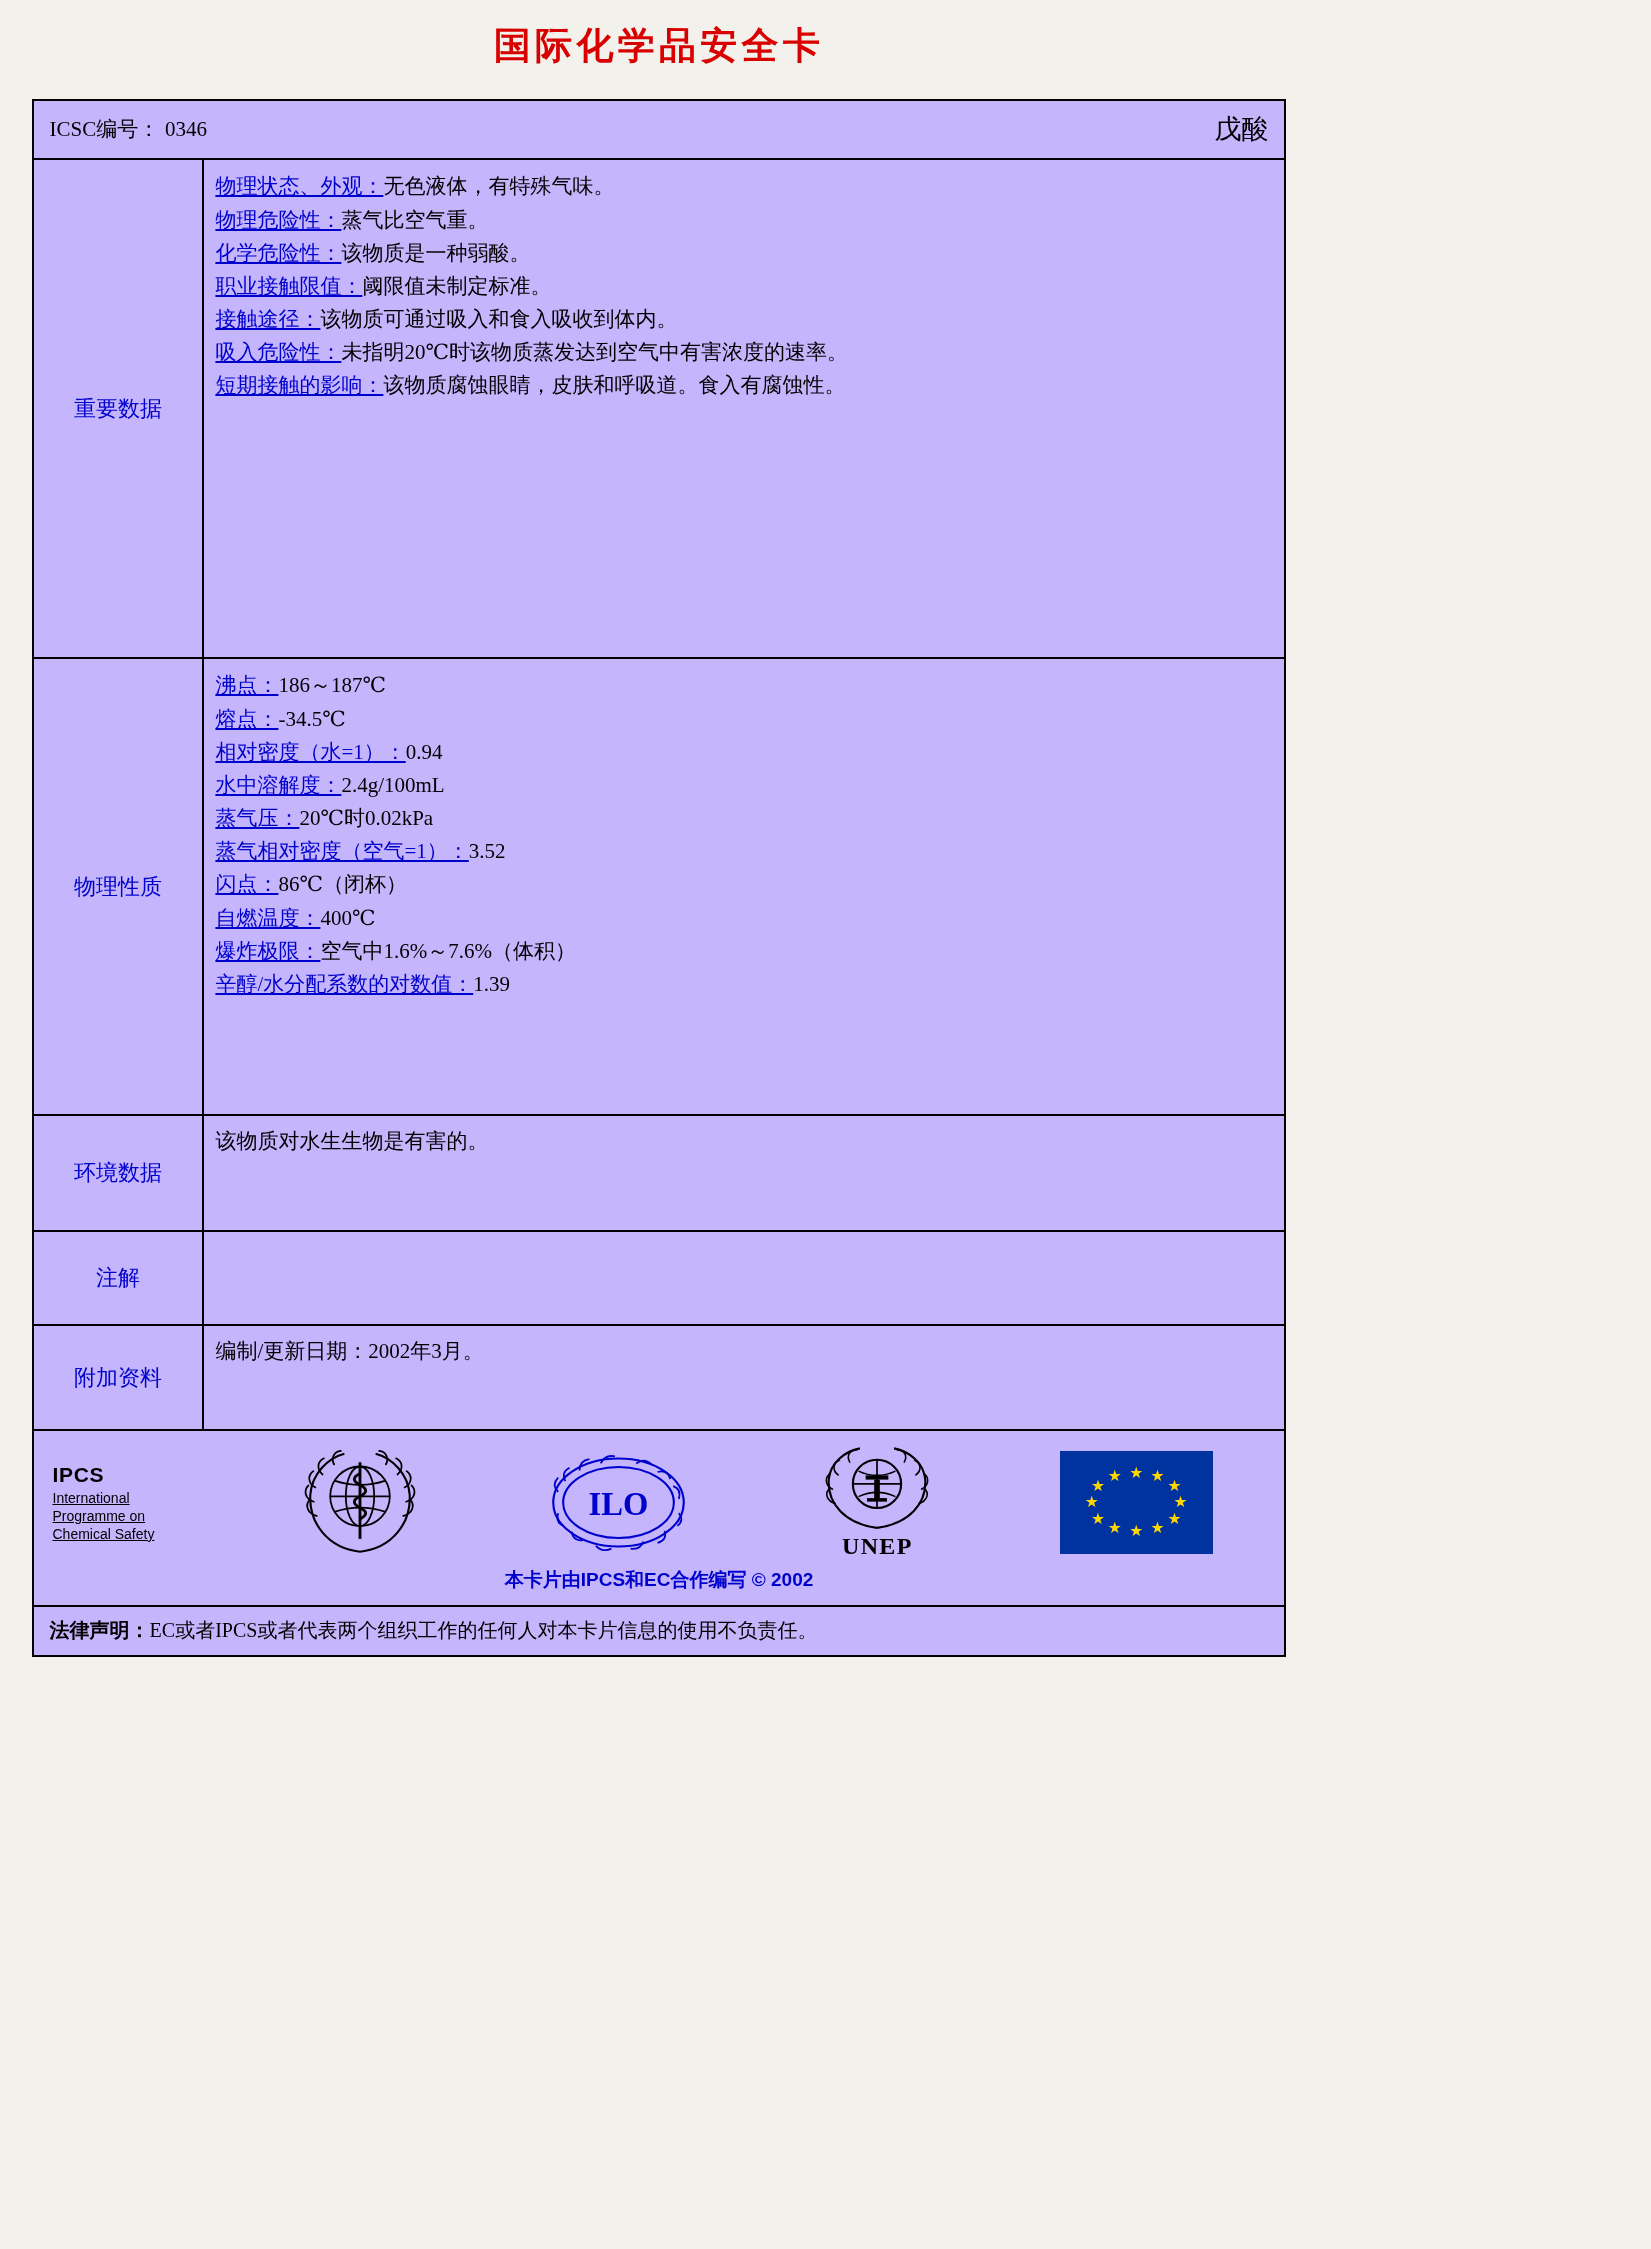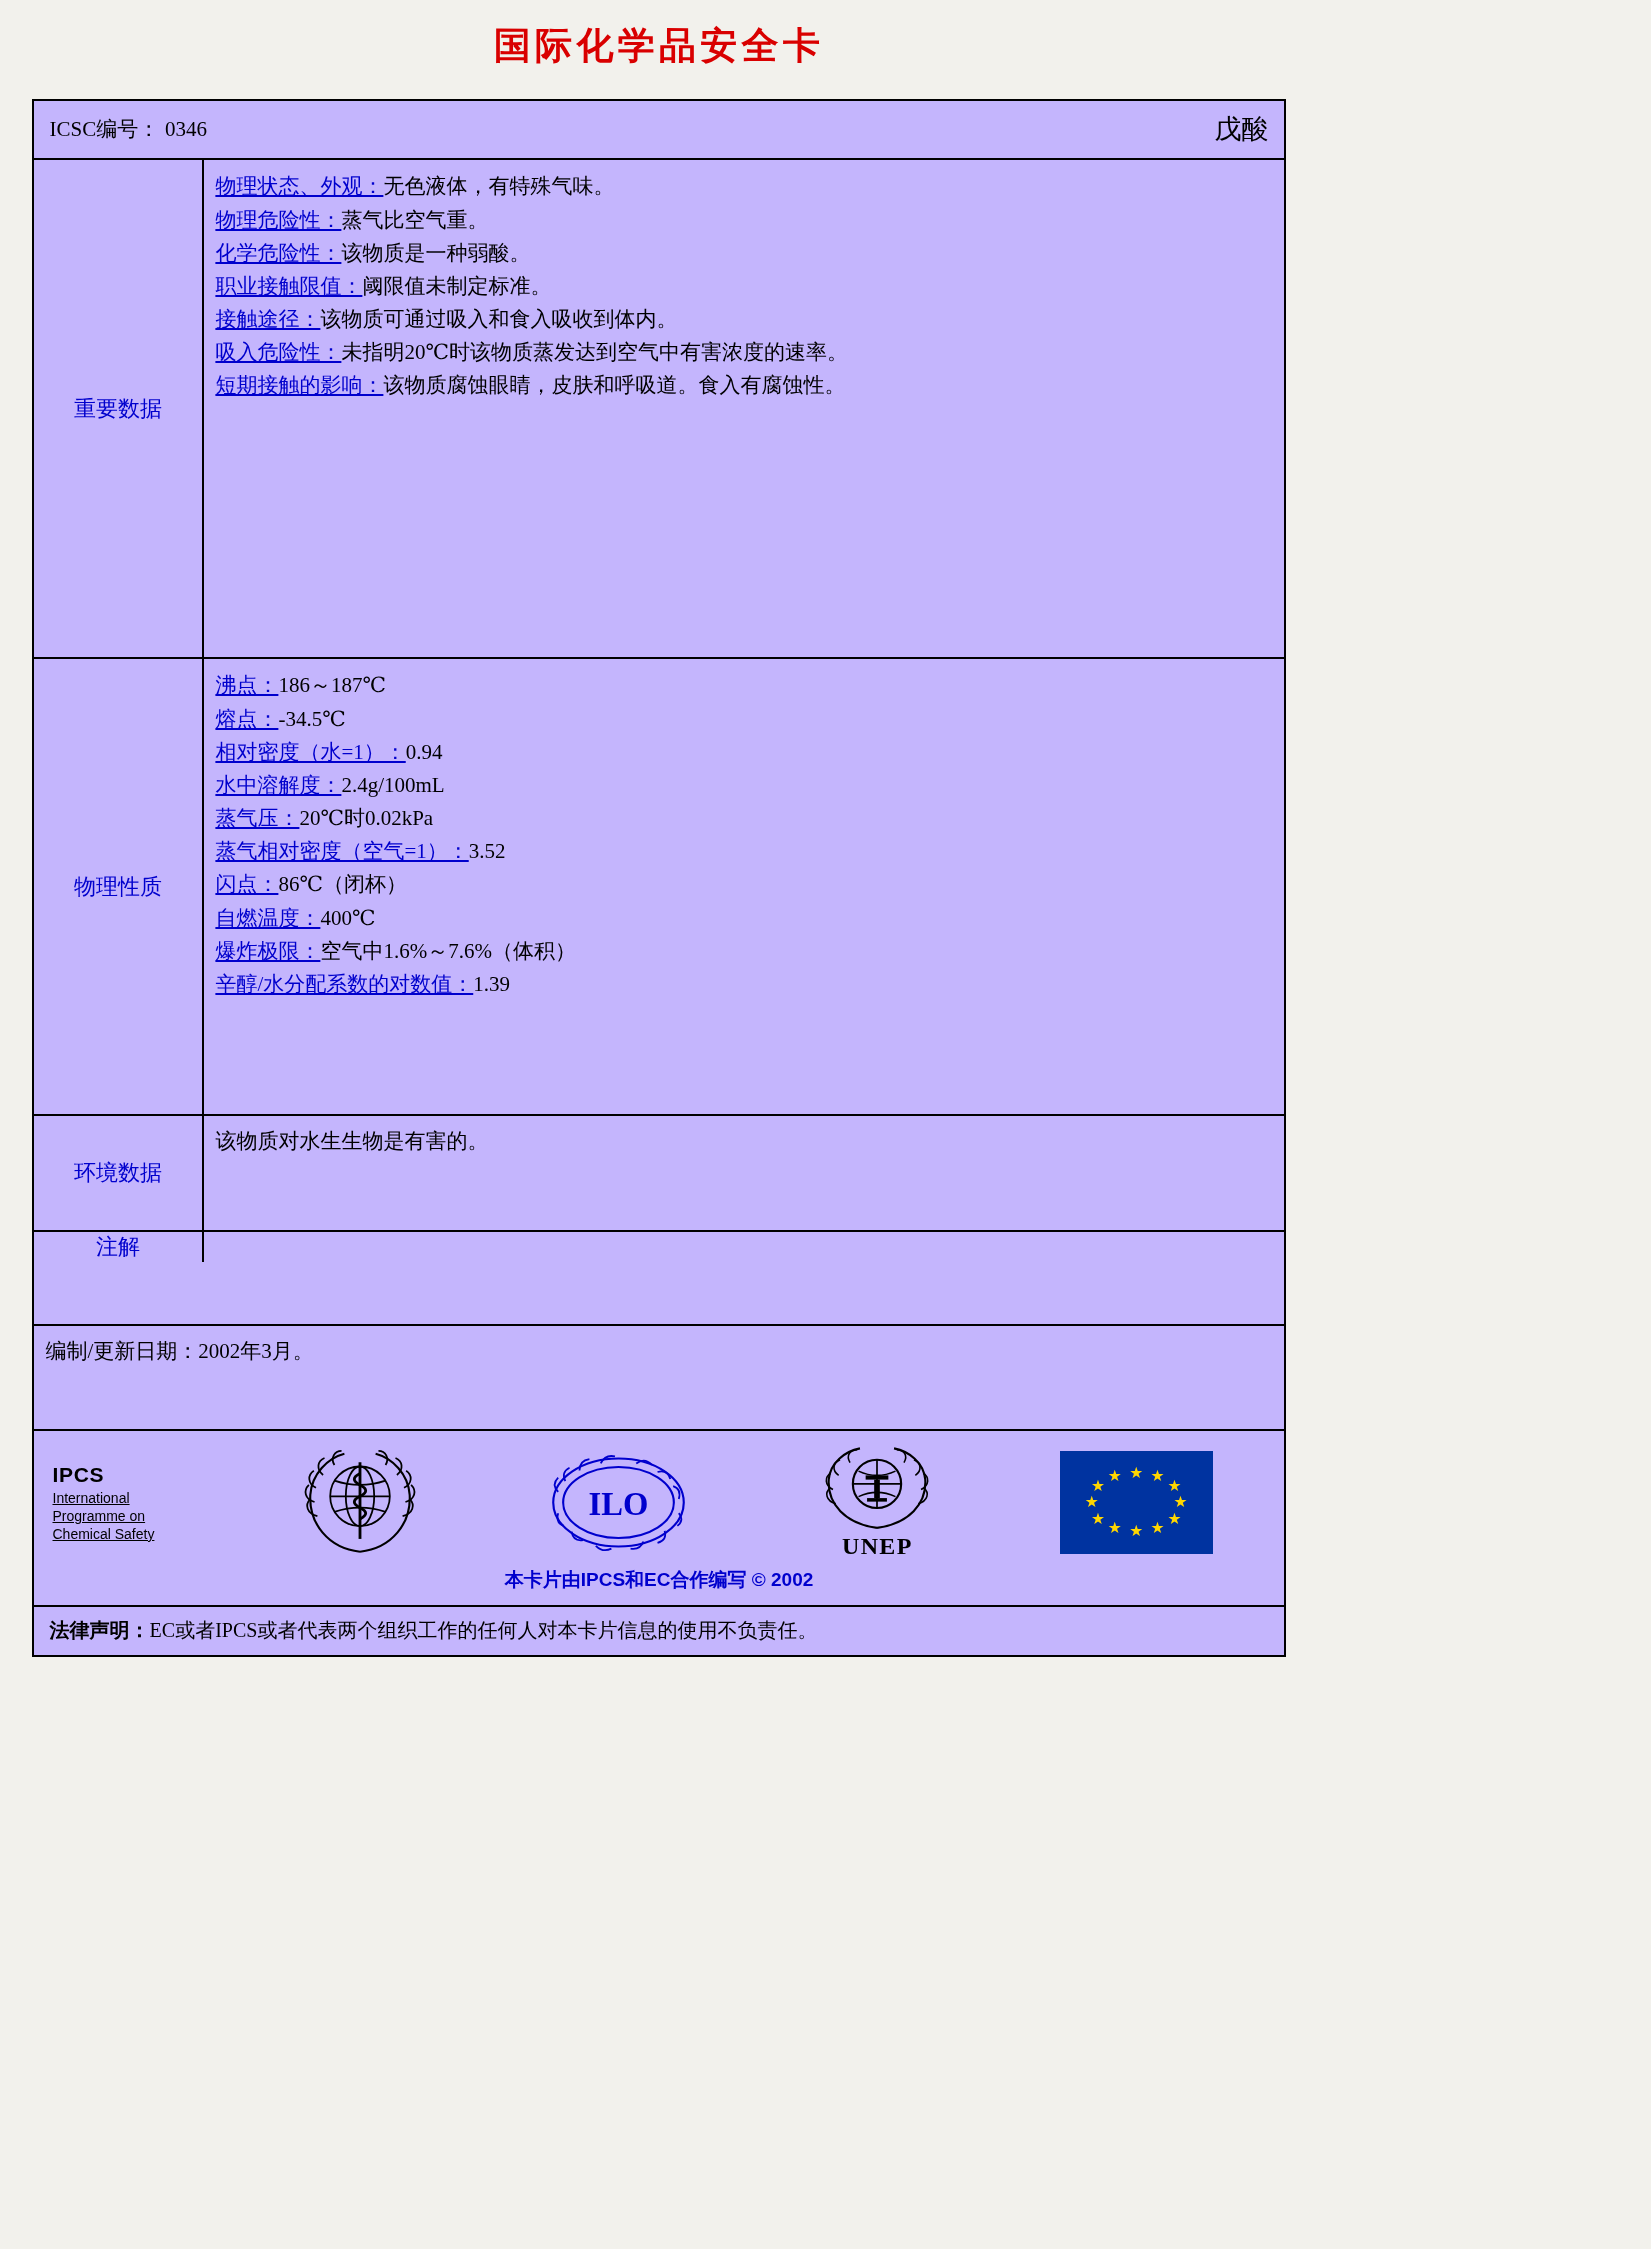"注解" .r-notes { flex-direction: column -> none }
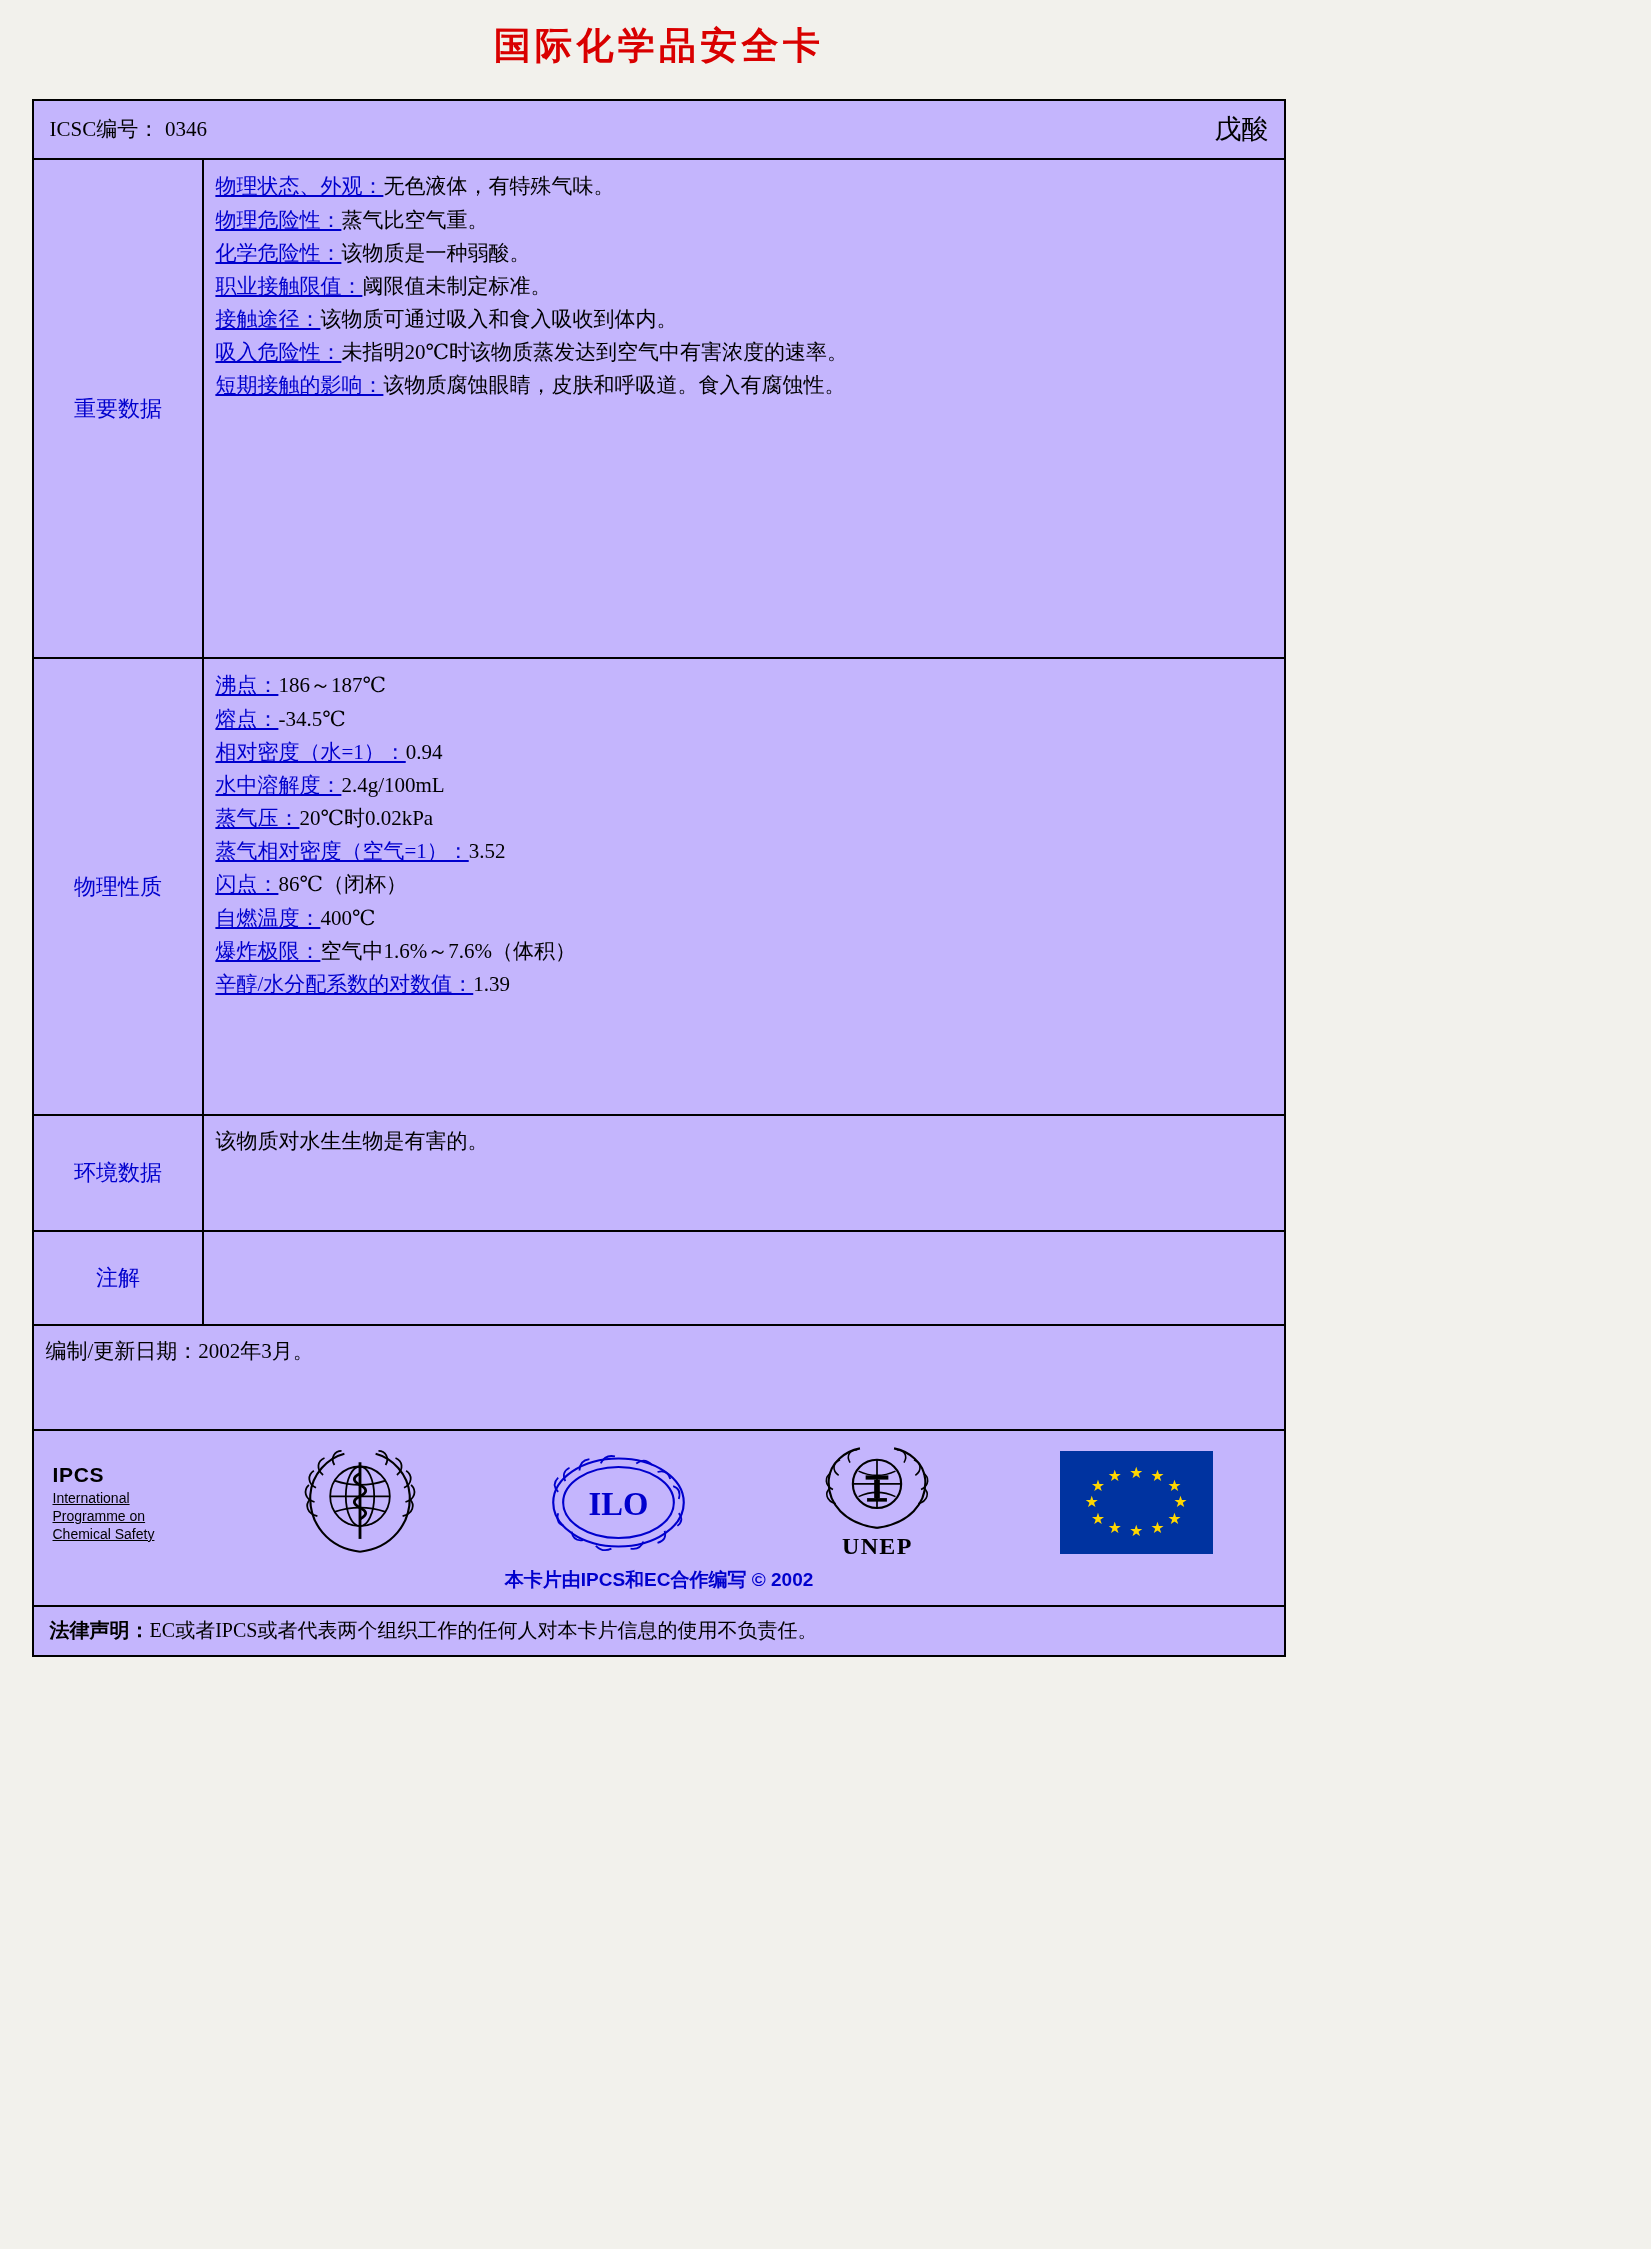"附加资料" div.lbl-cell { html: none -> <div>附加资料</div> }
